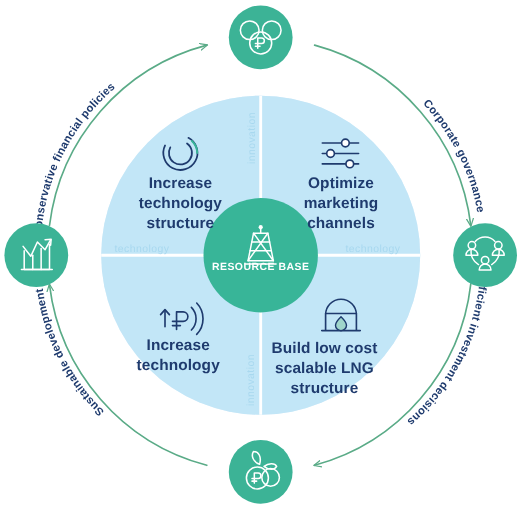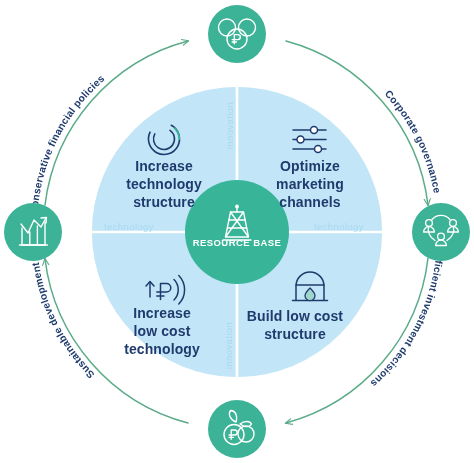"low cost" div { html: <div>low cost</div> -> none }
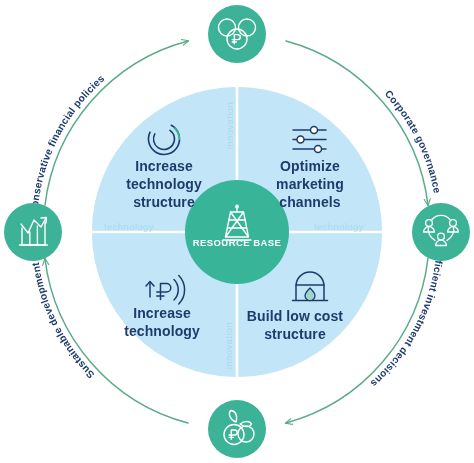"scalable LNG" div { html: none -> <div>scalable LNG</div> }
